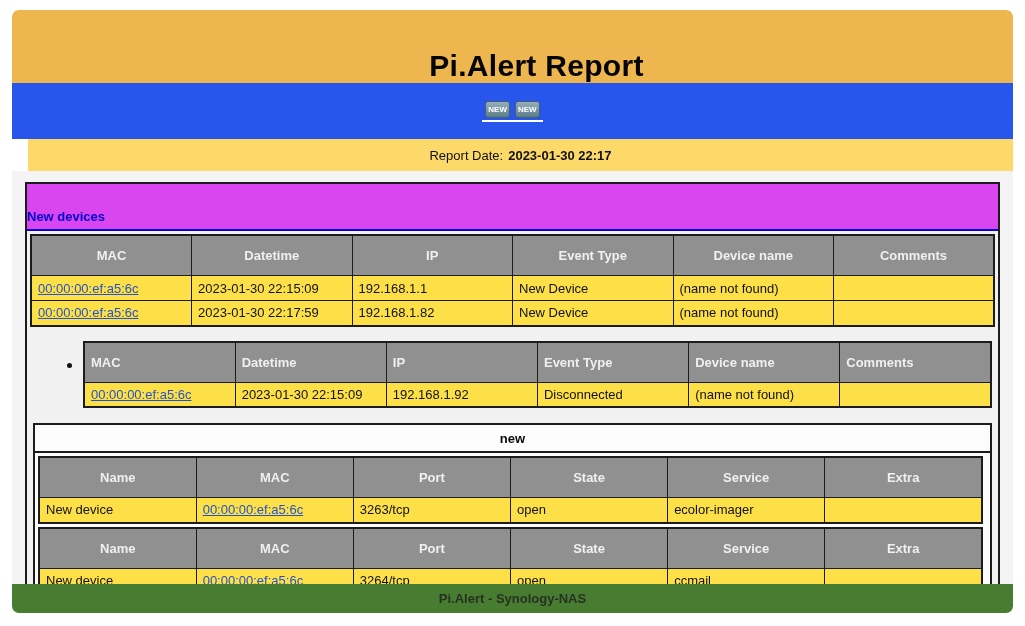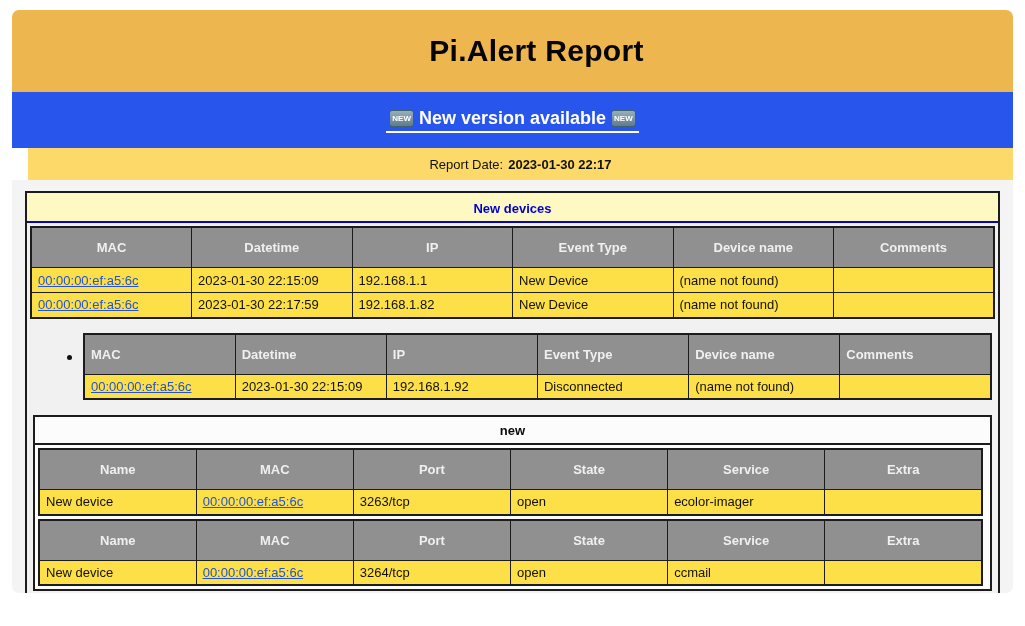"Pi.Alert Report" .hdr { align-items: center -> flex-end; height: 82px -> 73px }
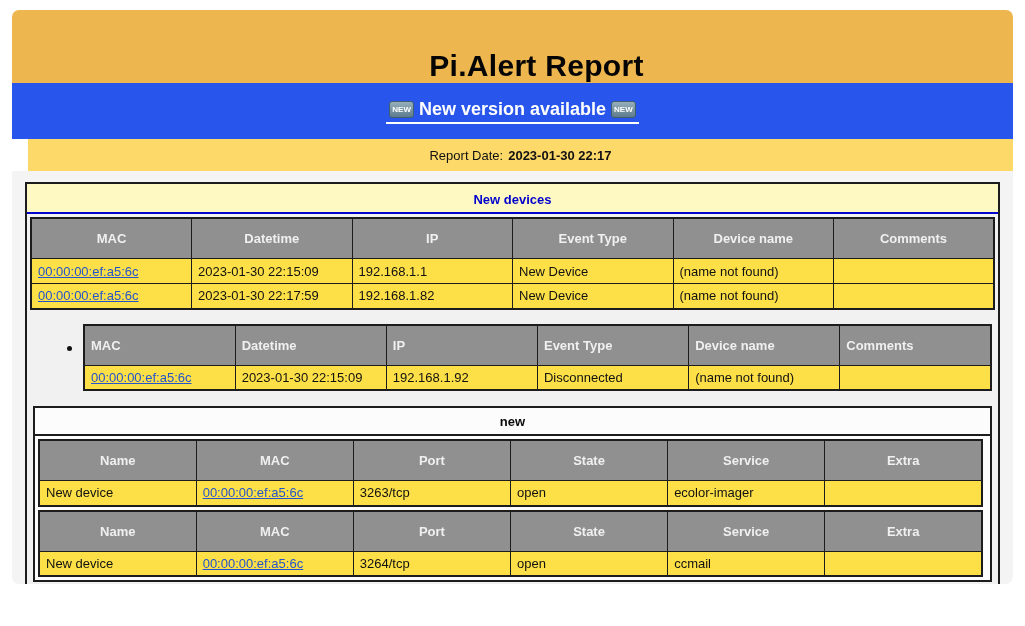"New version available" span { html: <span>New version available</span> -> none }
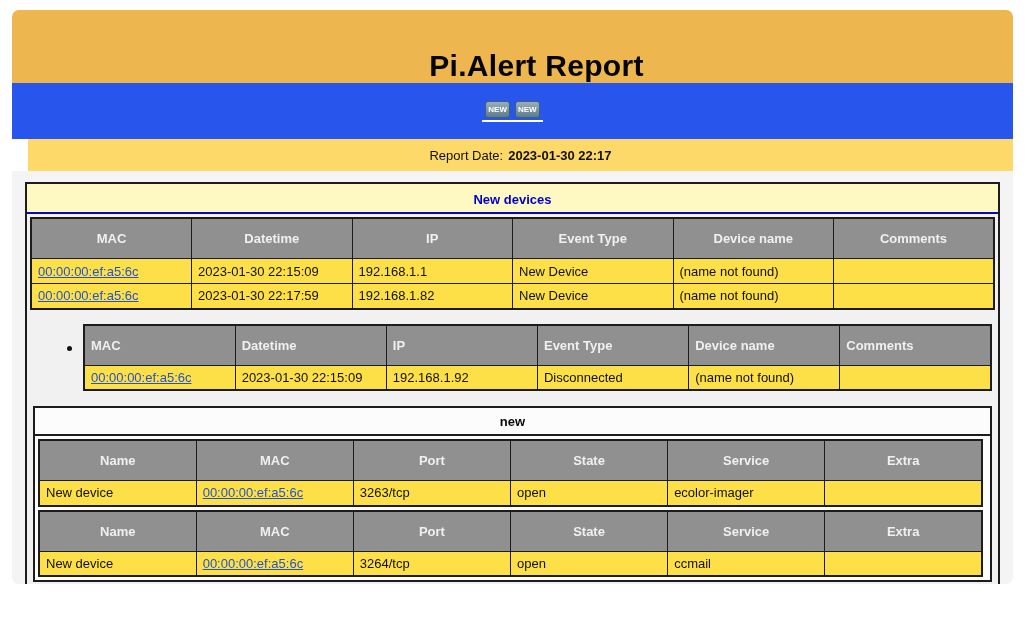"New devices" .sec-hdr { background: #fef9c3 -> #d946ef; padding: 6px 0 4px 0 -> 23px 0 4px 0; text-align: center -> left }
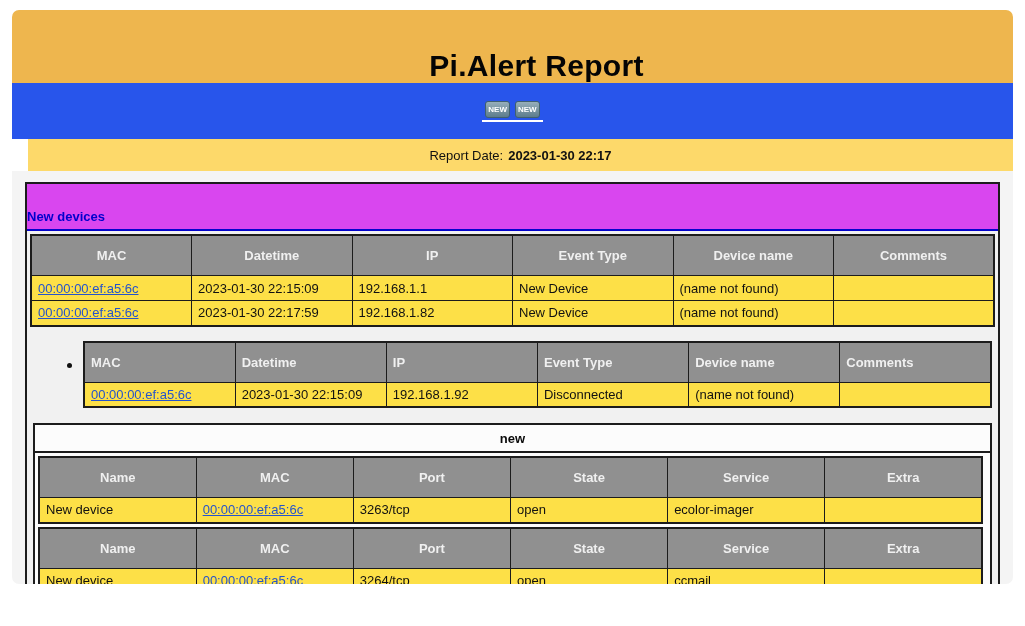"Pi.Alert - Synology-NAS" div.footer { html: none -> <div> <span>Pi.Alert - Synology-NAS</span> </div> }
